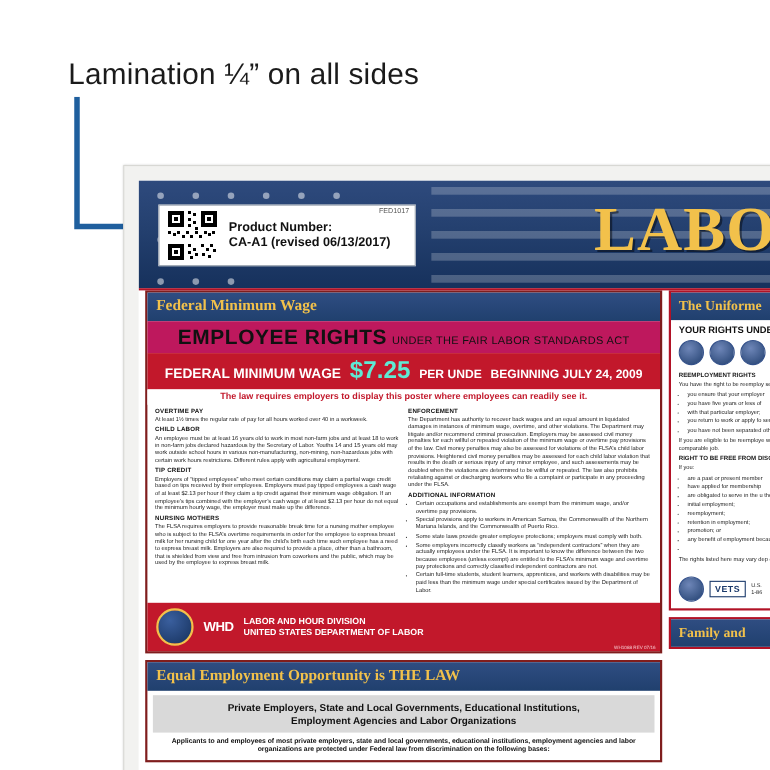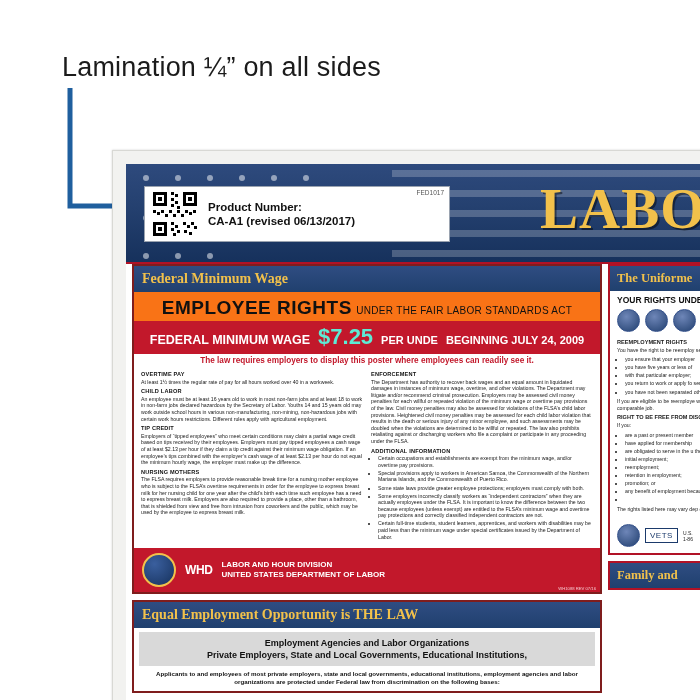"Product Number:" .product-box { width: 306px -> 234px }
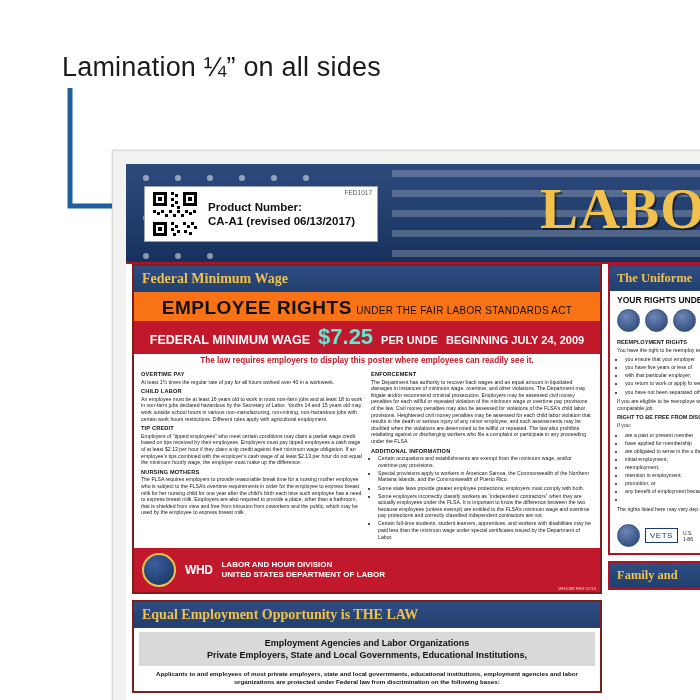"EMPLOYEE RIGHTS UNDER THE FAIR" .flsa-band { background: #f97316 -> #be185d }
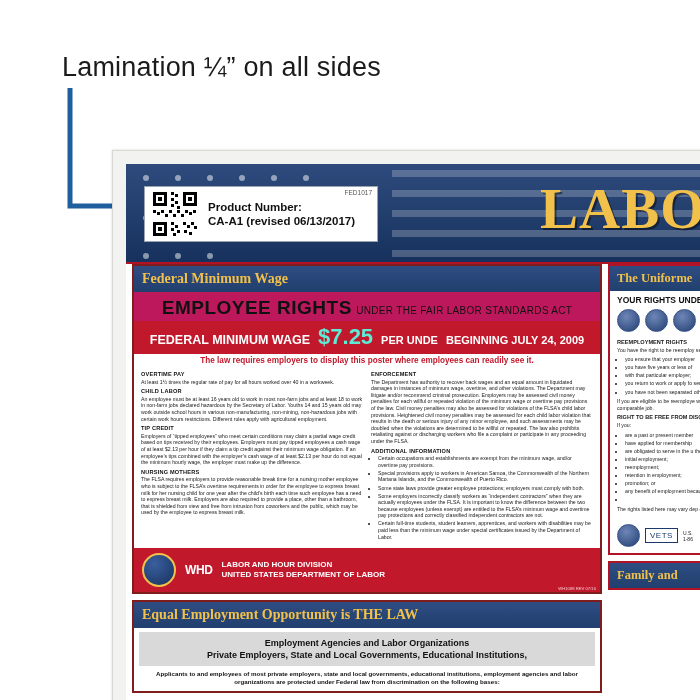"VETS" .vets-badge { font-weight: normal -> bold }
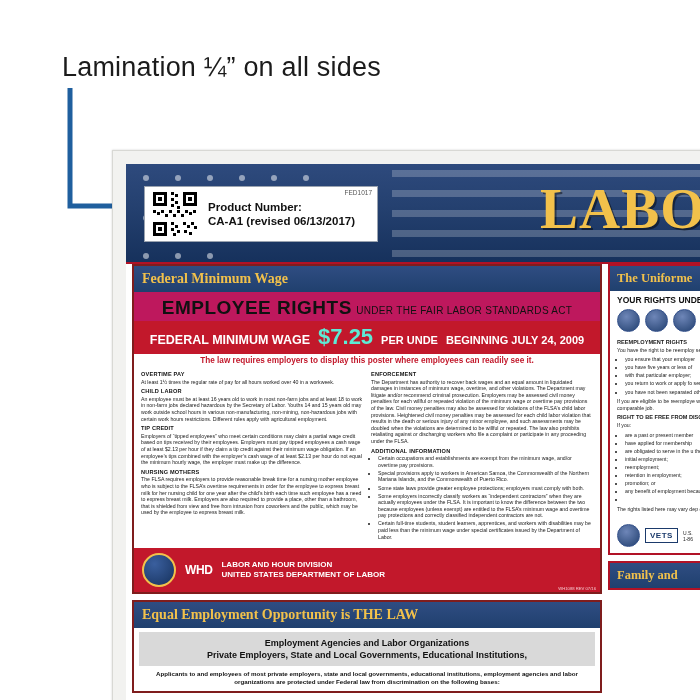"Employment Agencies and Labor" div { order: before "Private Employers, State and Local" -> after "Private Employers, State and Local" }
